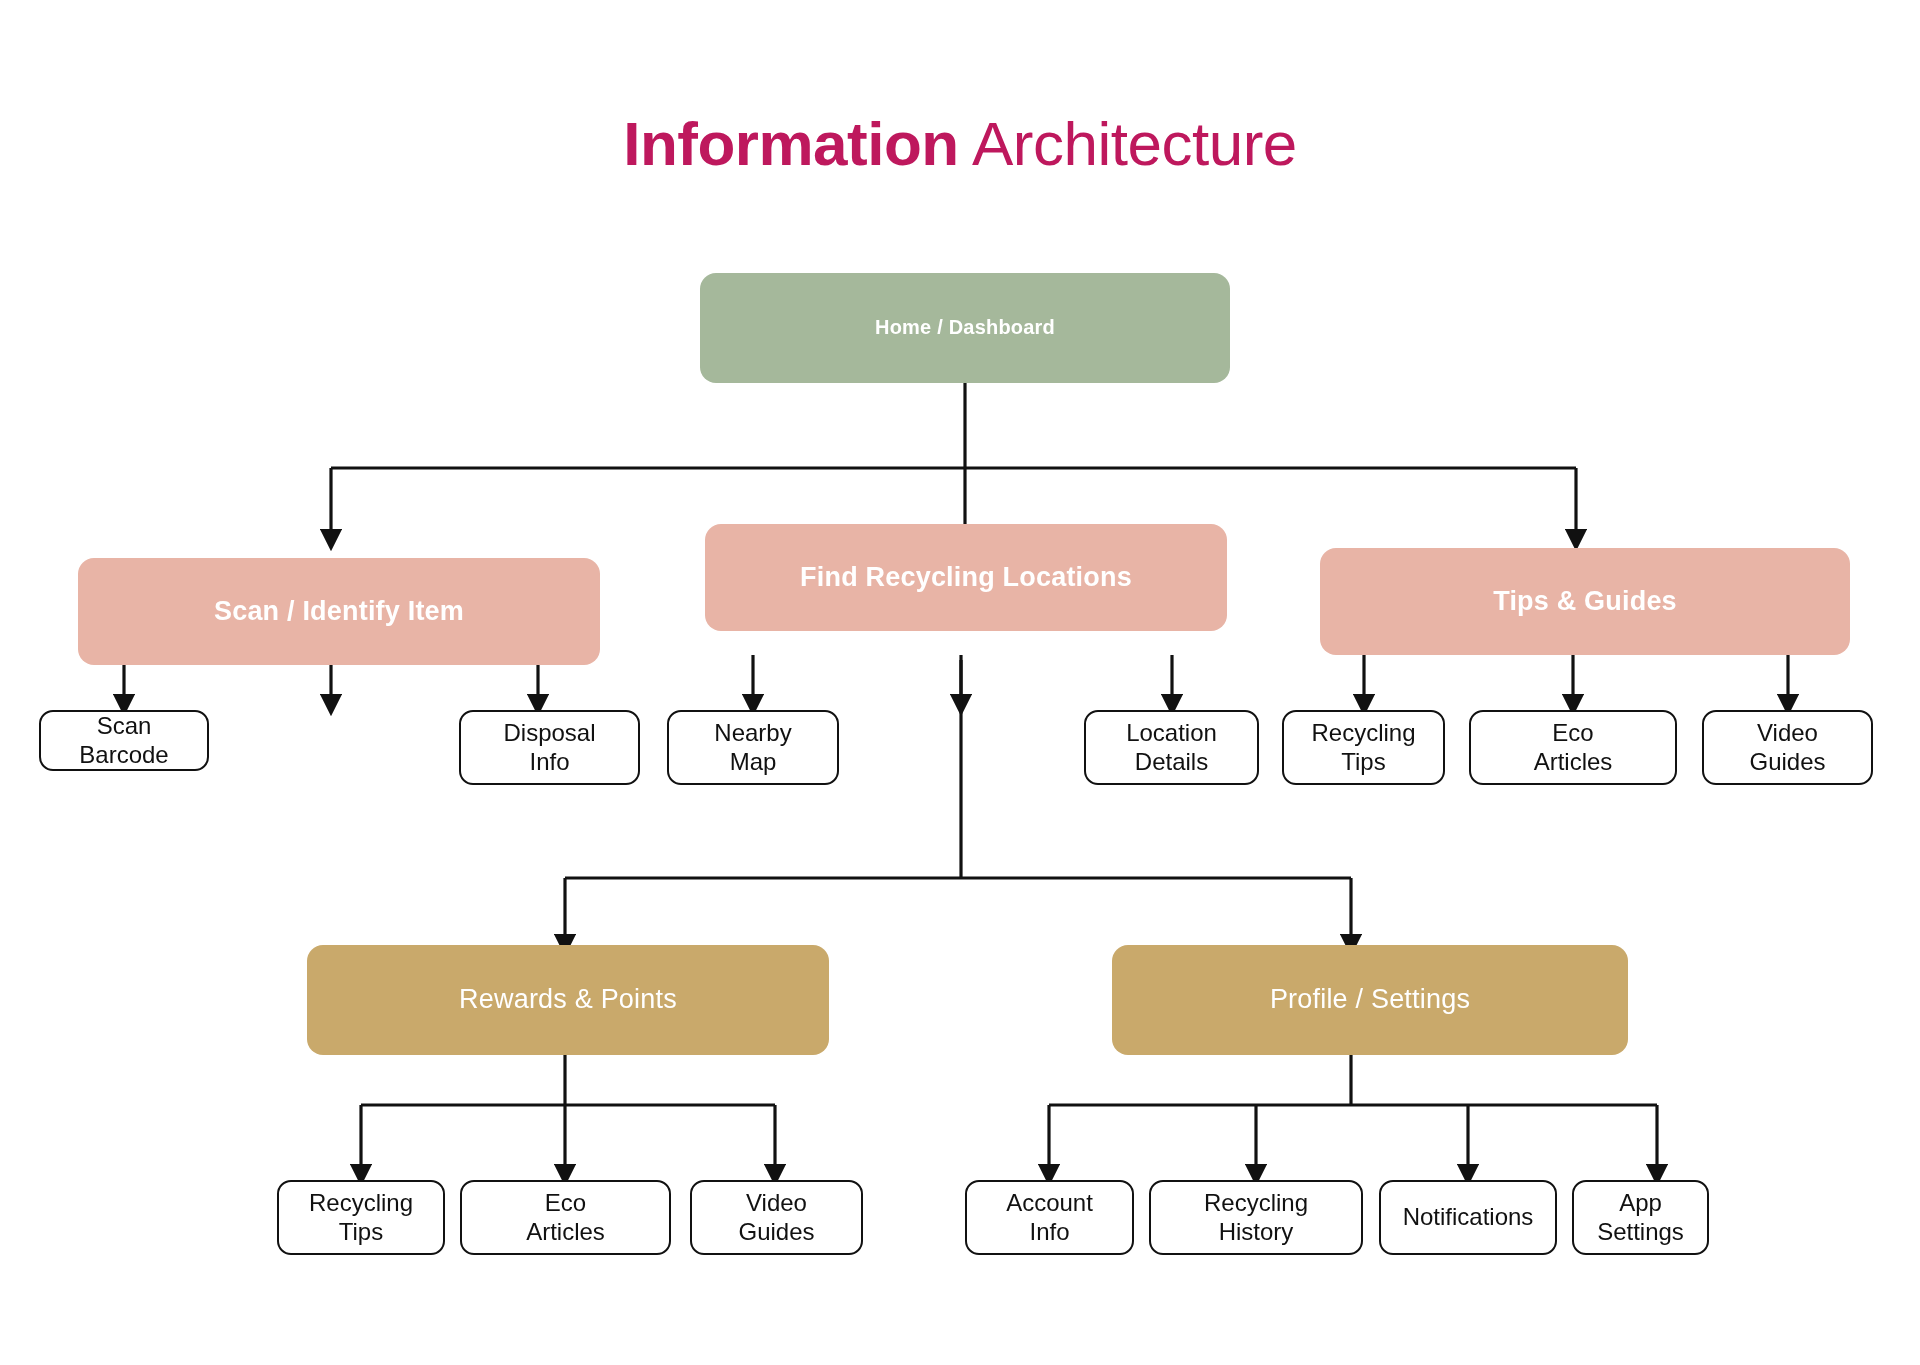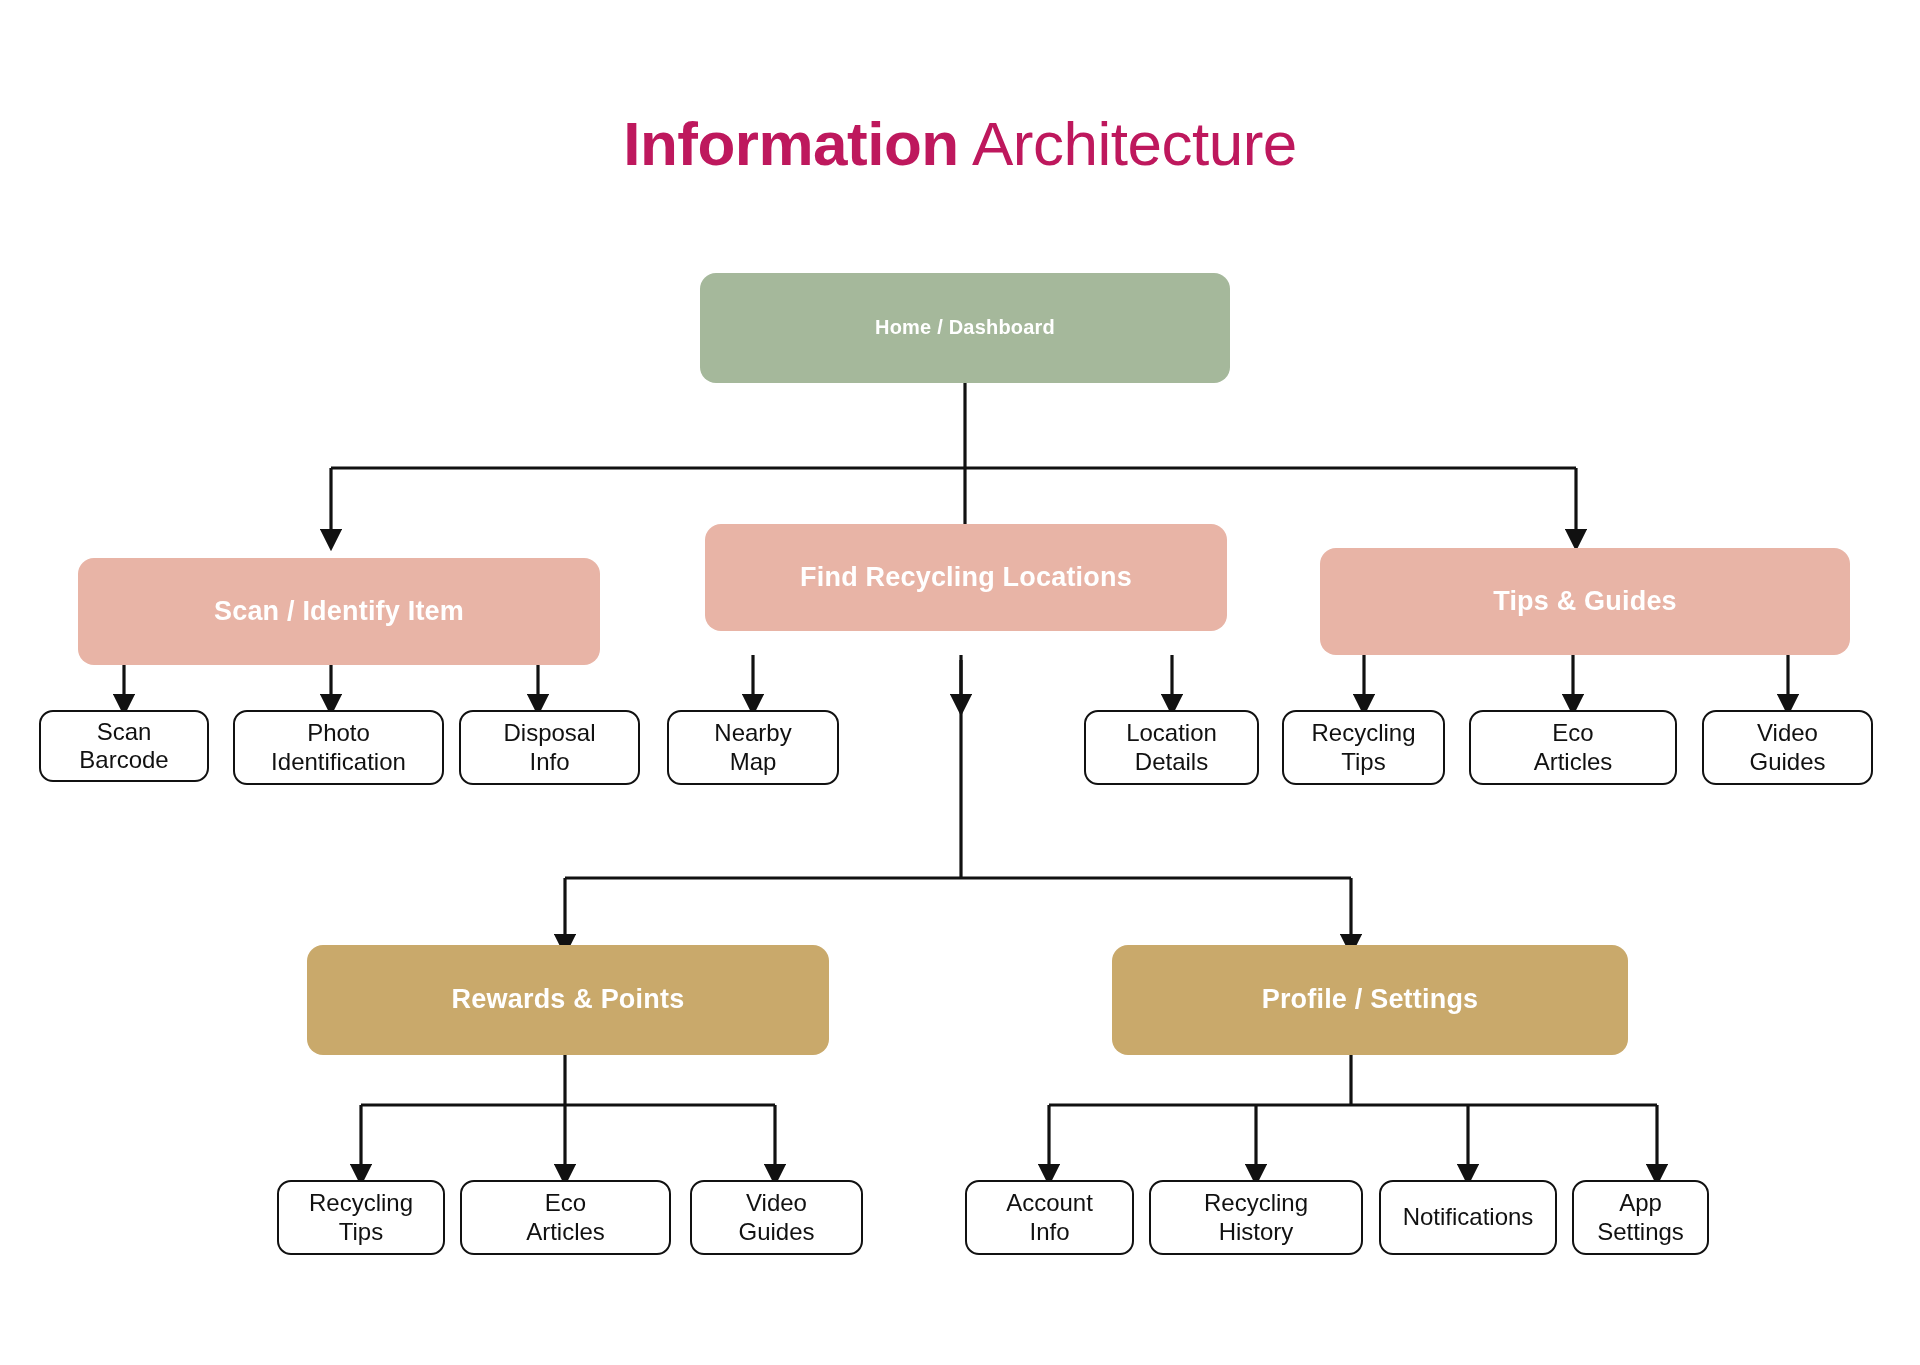"Scan" div.node { height: 72px -> 61px }
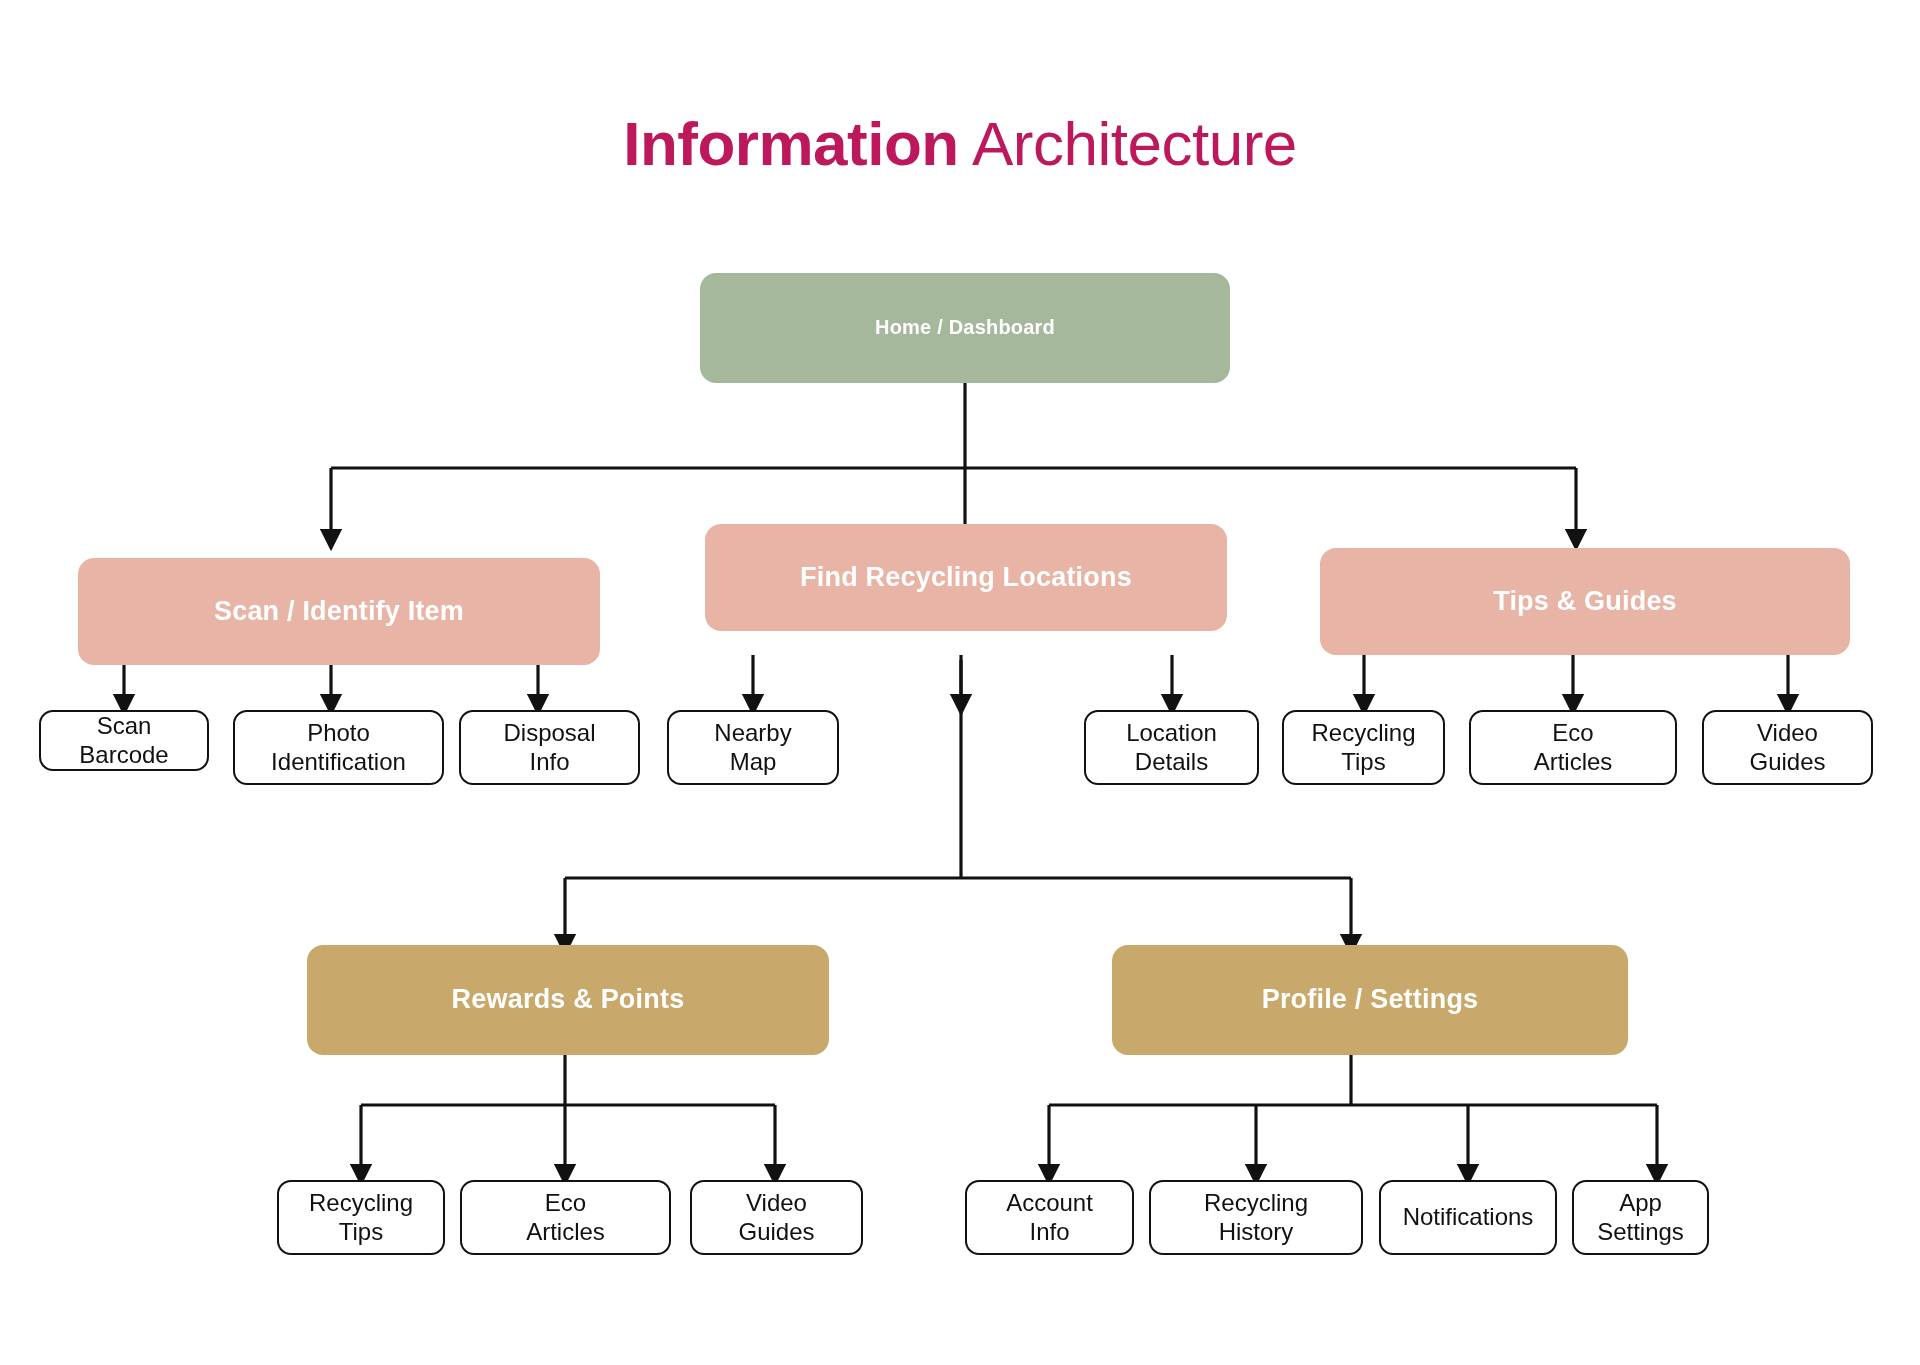"Photo" div.node { html: <div> <span> <span>Photo</span> <span>Identification</span> </span> </div> -> none }
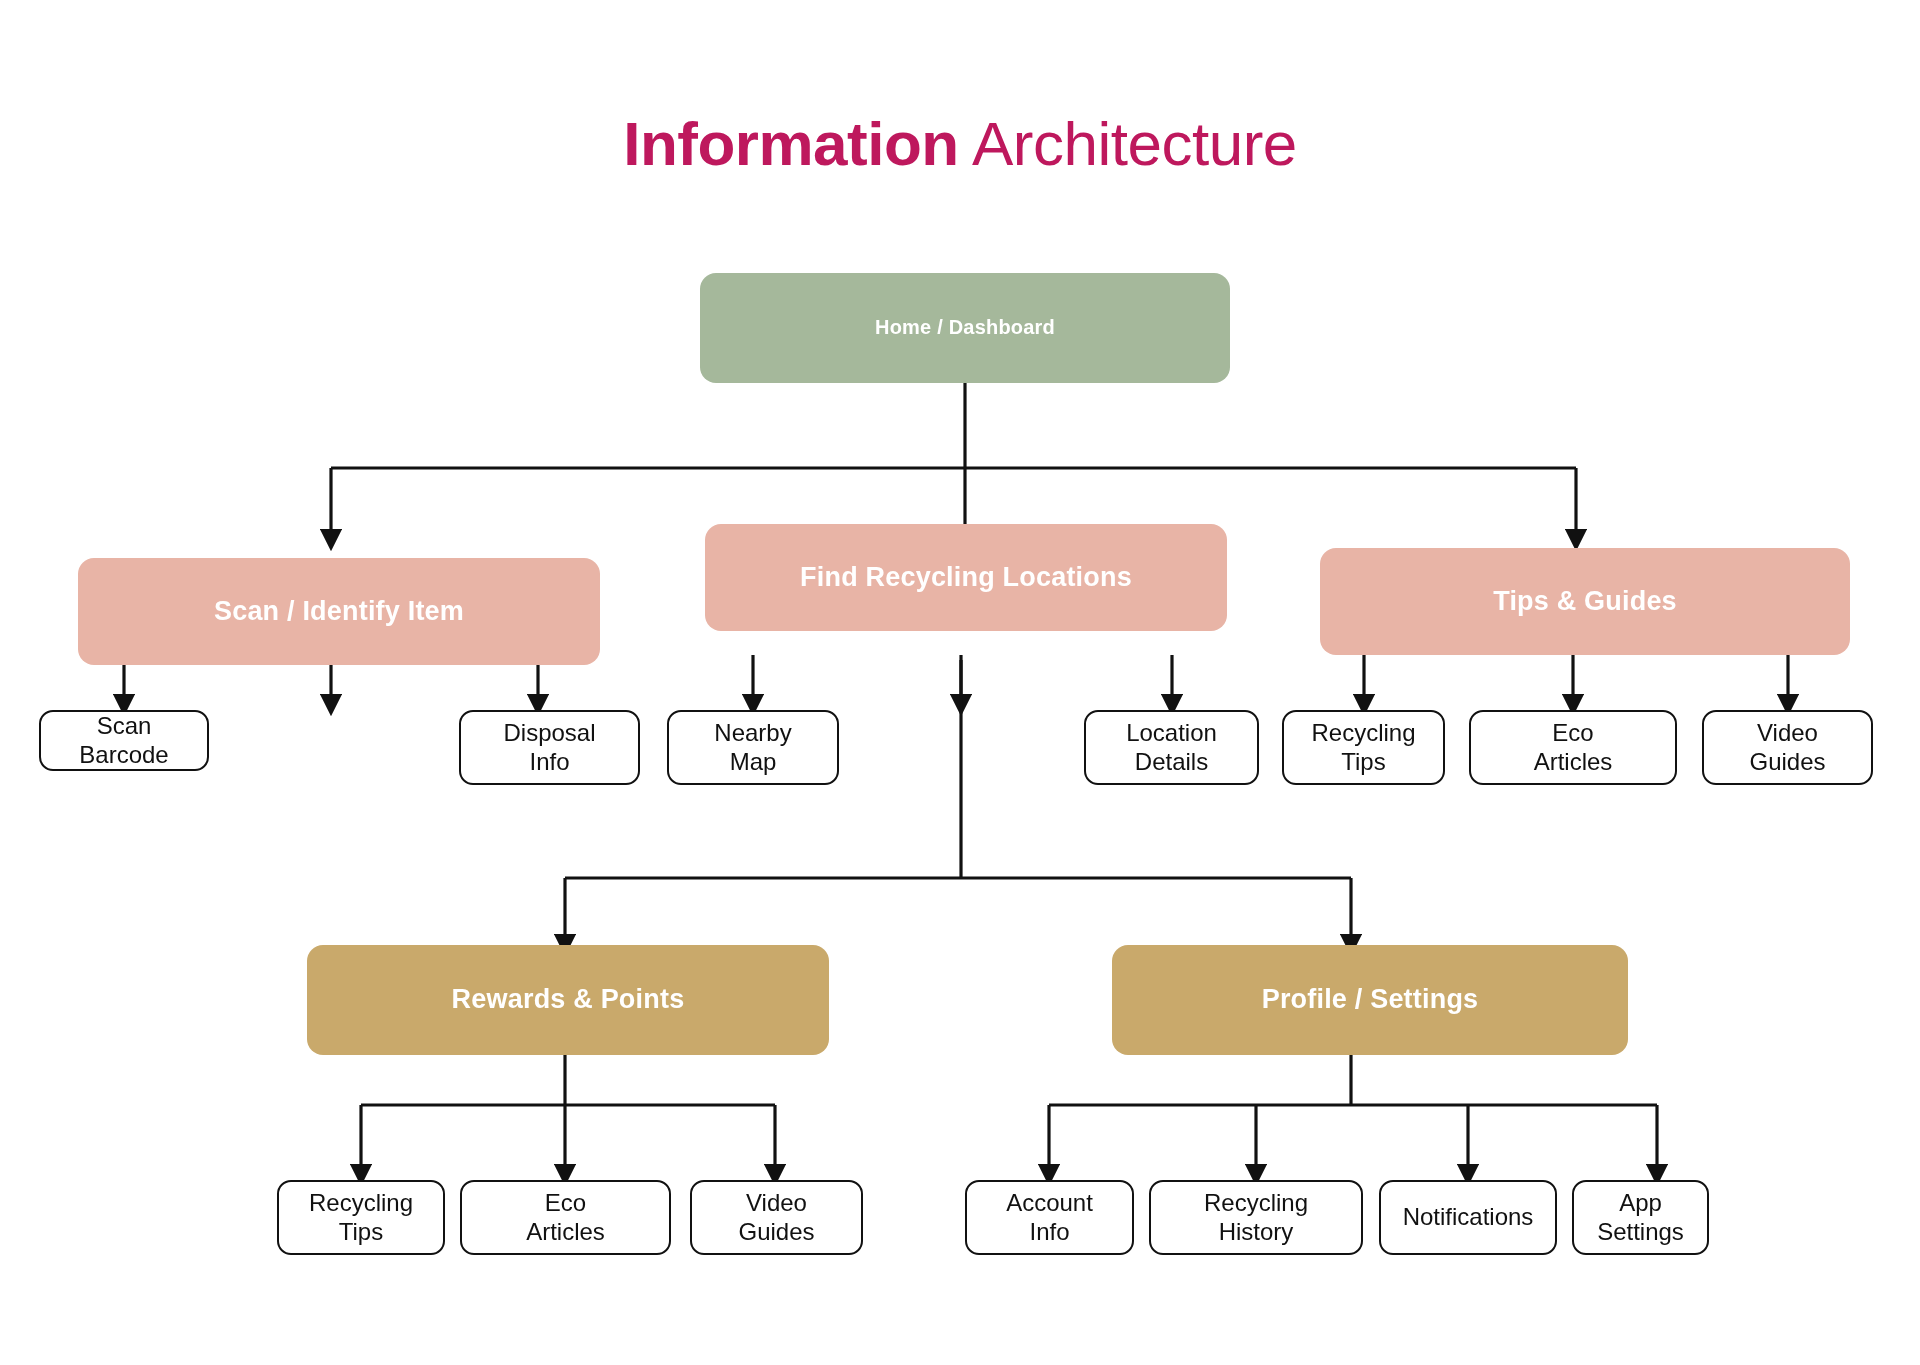"Rewards & Points" .node-l2 { font-weight: 700 -> 400 }
